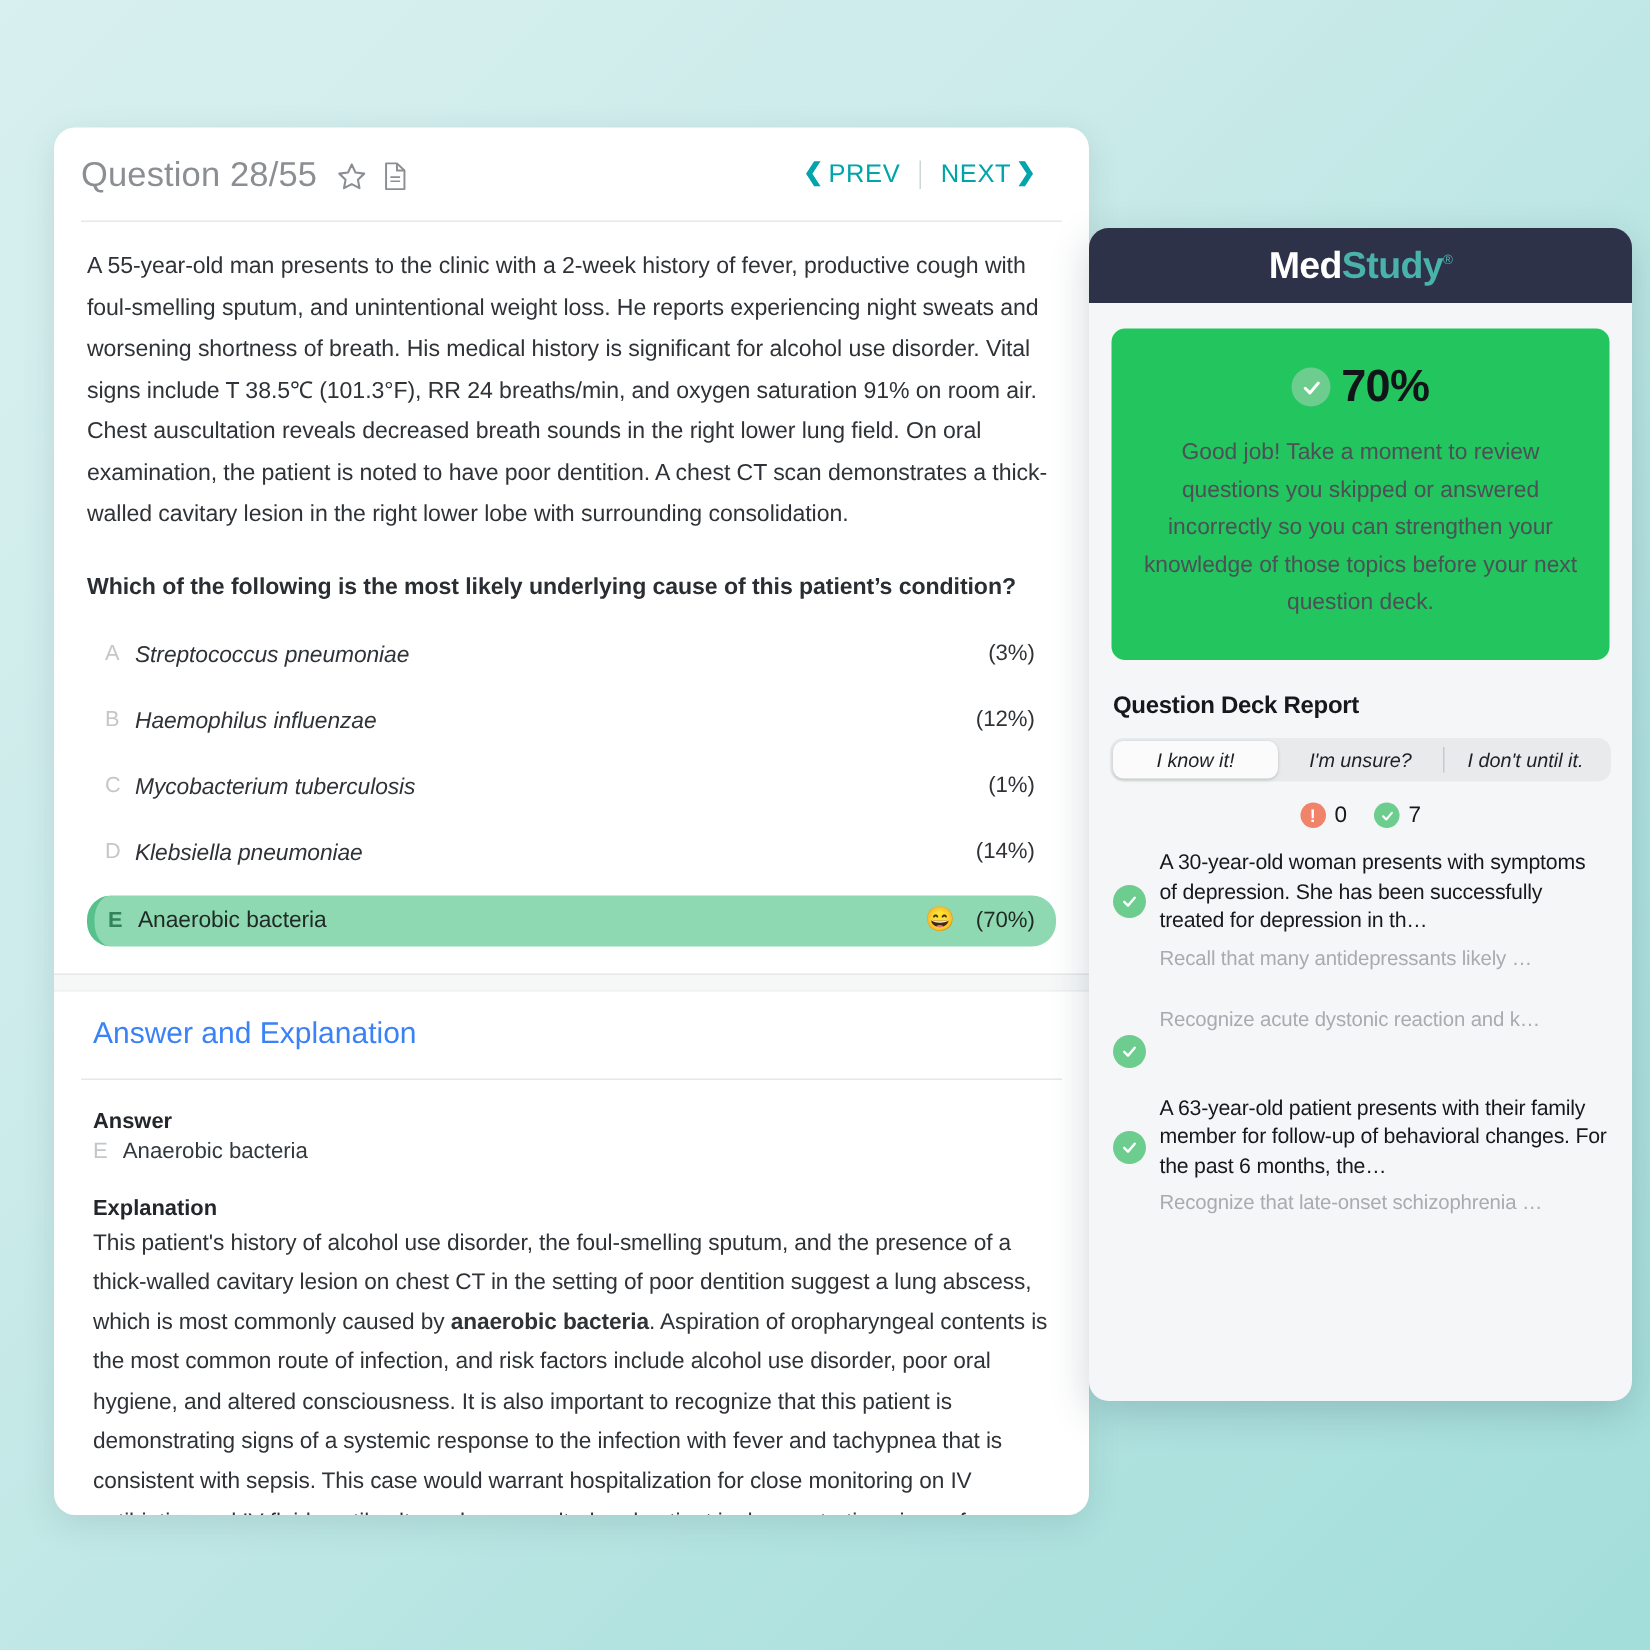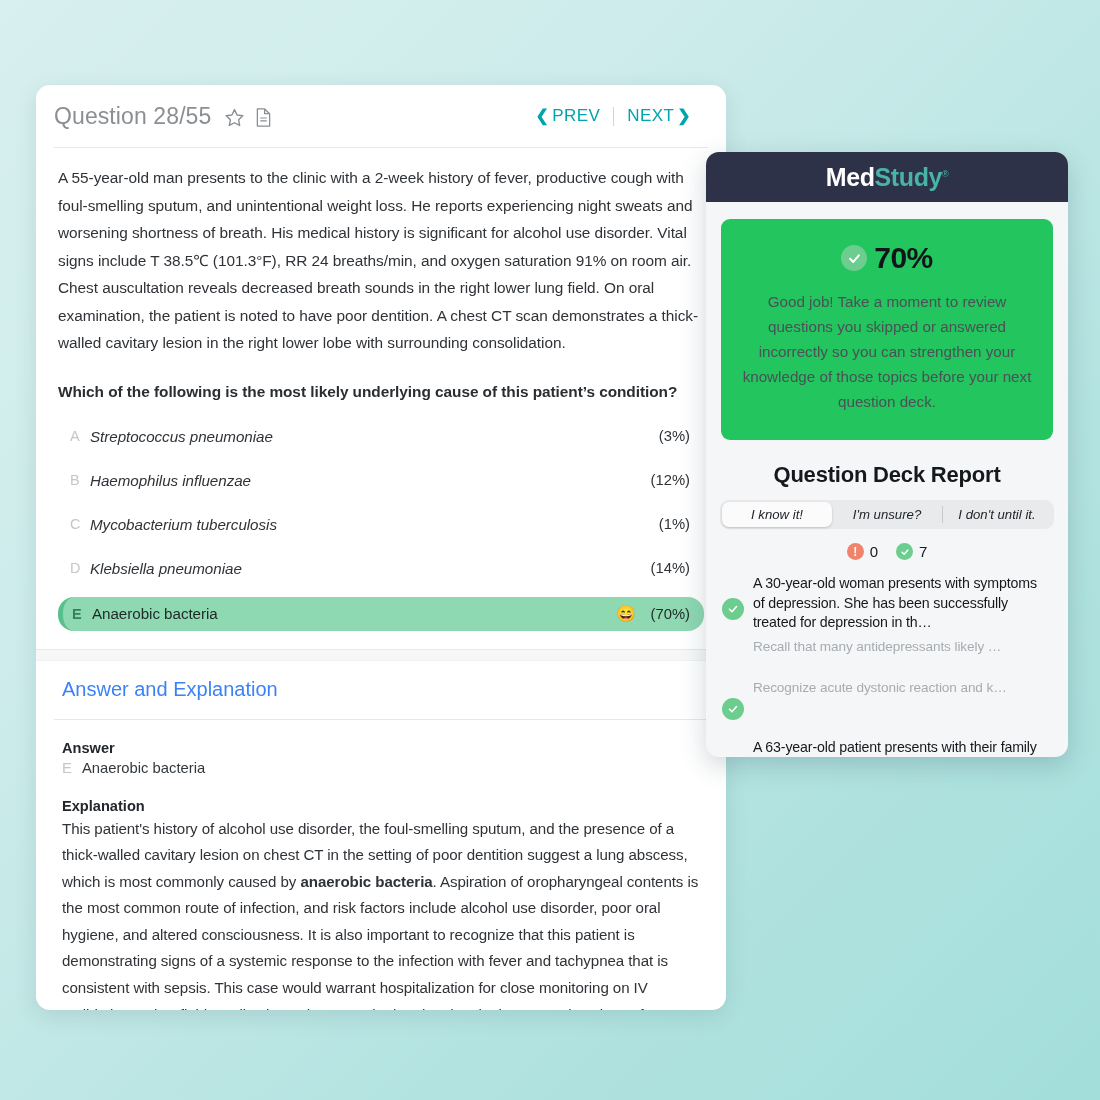"MedStudy®" #medstudy-panel { height: 605px -> 782px; left: 706px -> 726px }
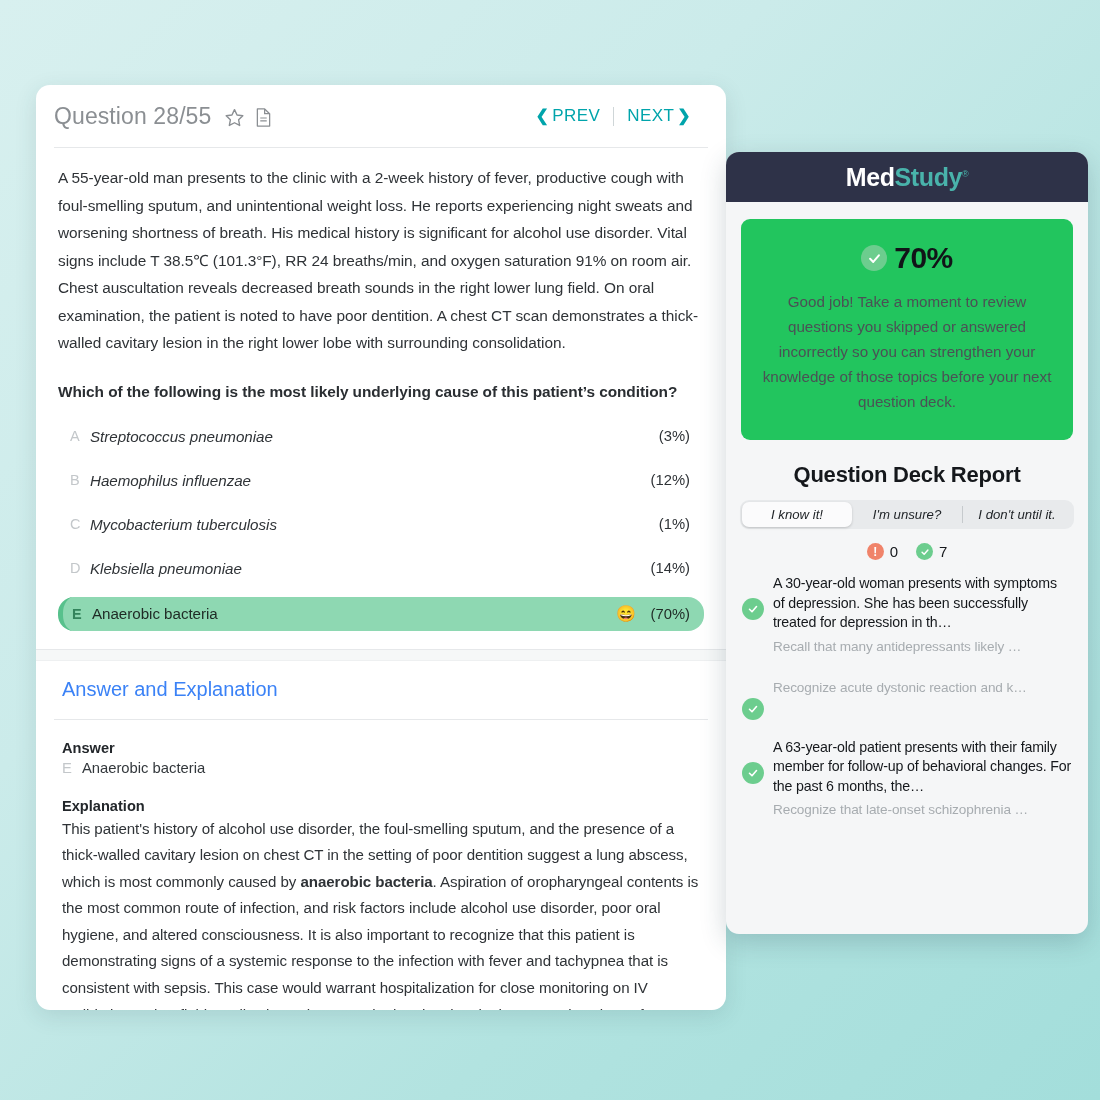"Question Deck Report" .deck-title { font-size: 22px -> 16px; text-align: center -> none }
